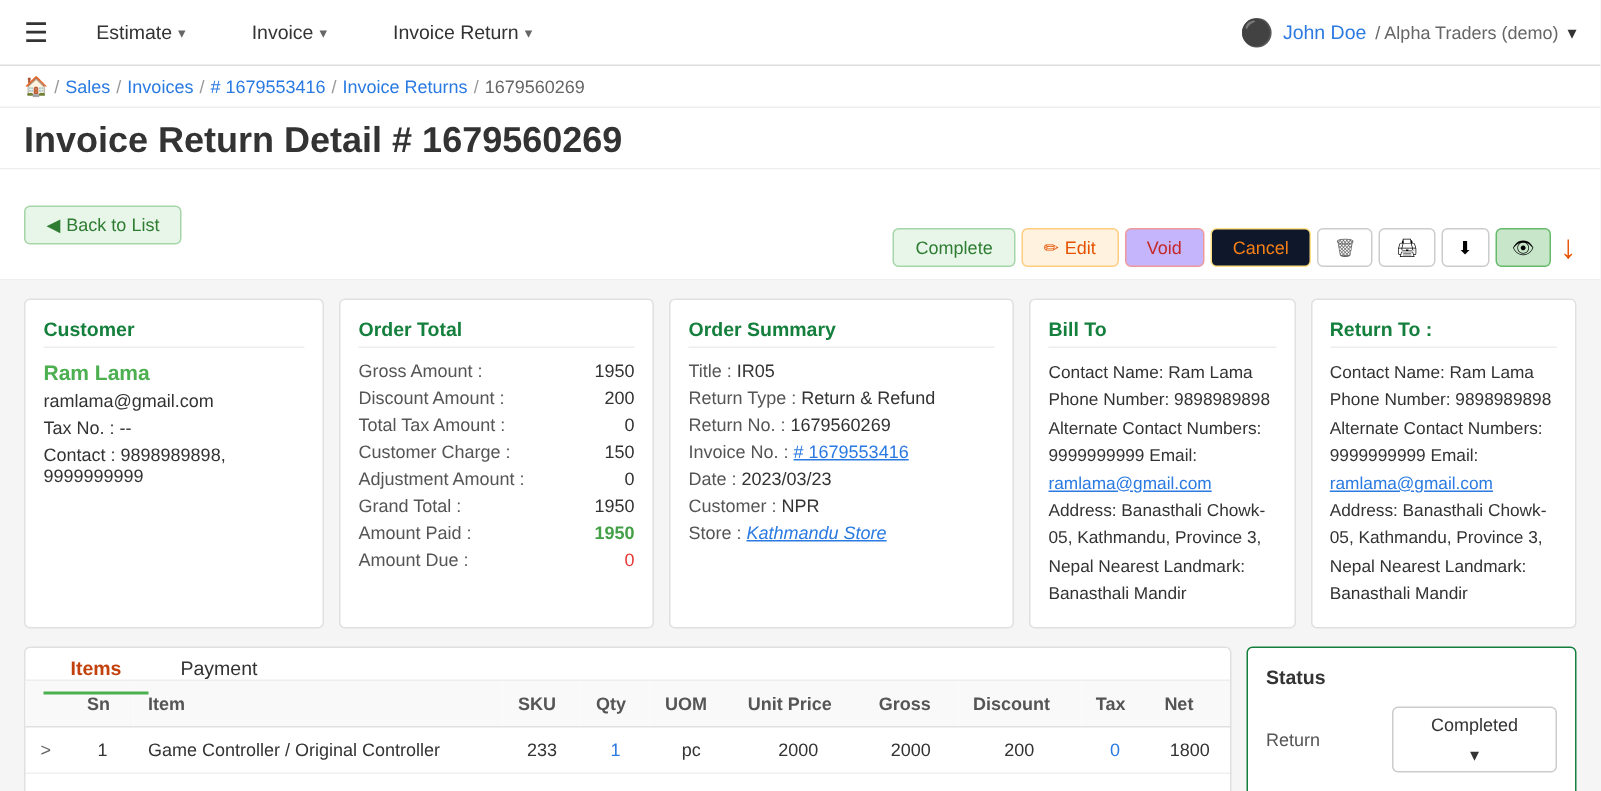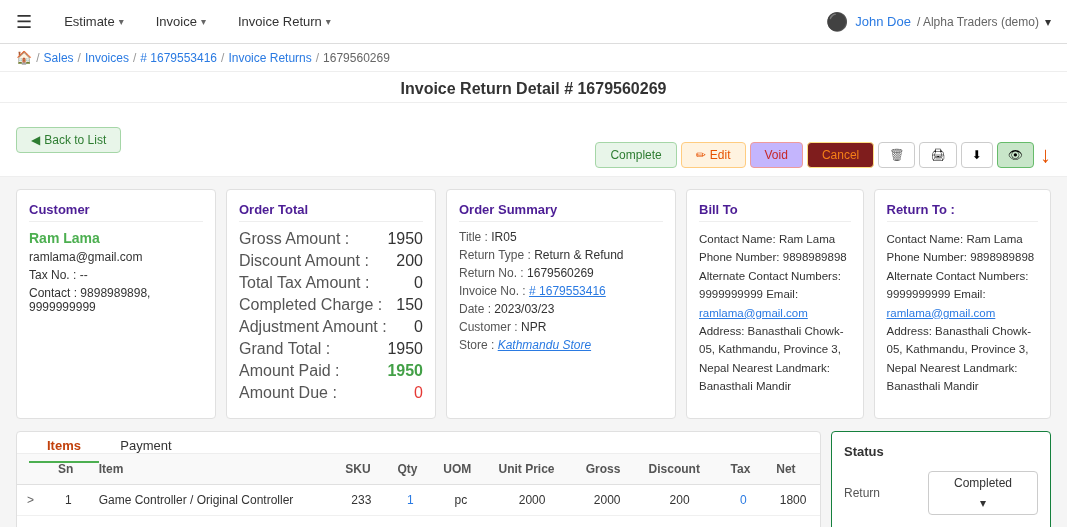"Estimate" .top-nav .nav-items { gap: 8px -> 20px }
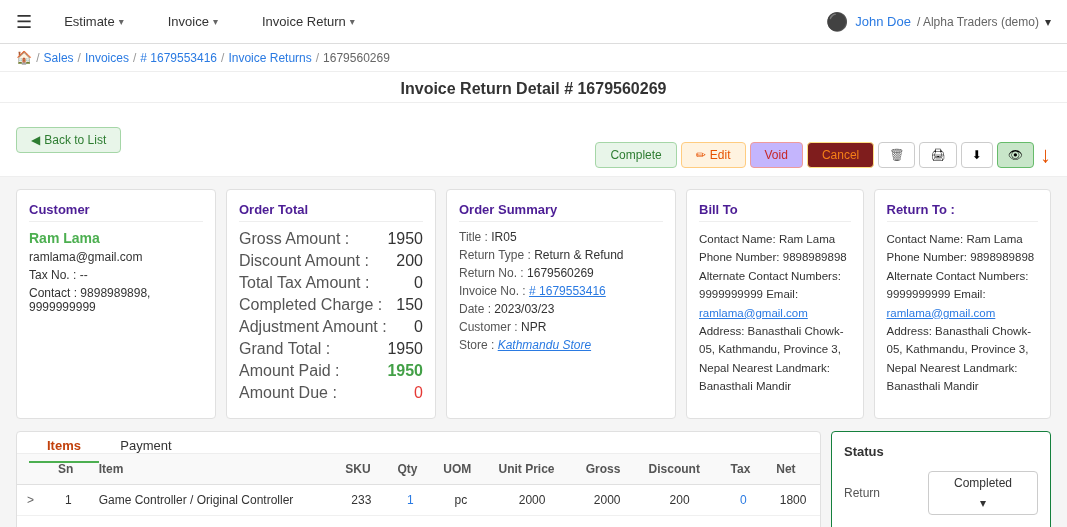"Invoice Return Detail # 1679560269" .page-title { font-size: 16px -> 24px; text-align: center -> none }
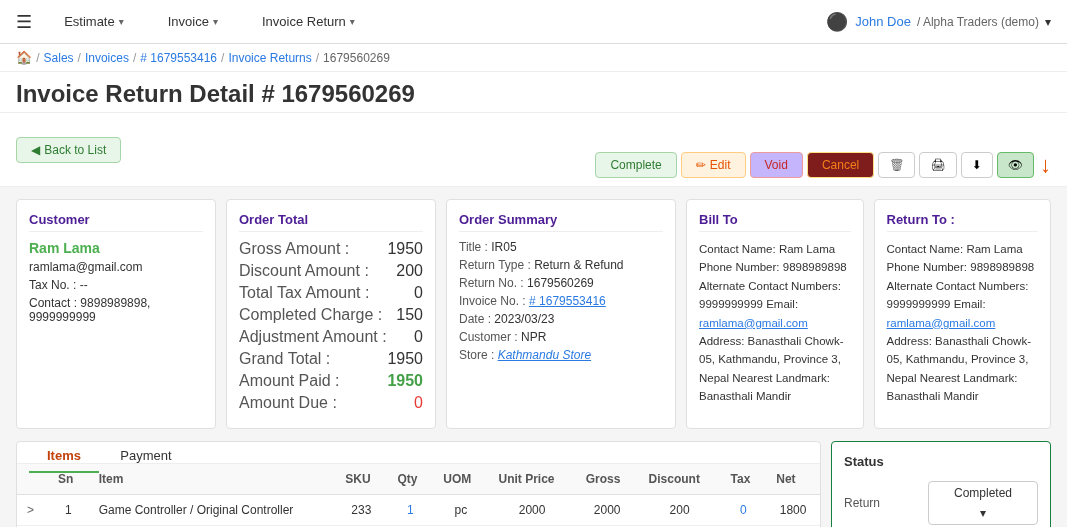"Cancel" .btn-cancel { background: #7f1d1d -> #0f172a }
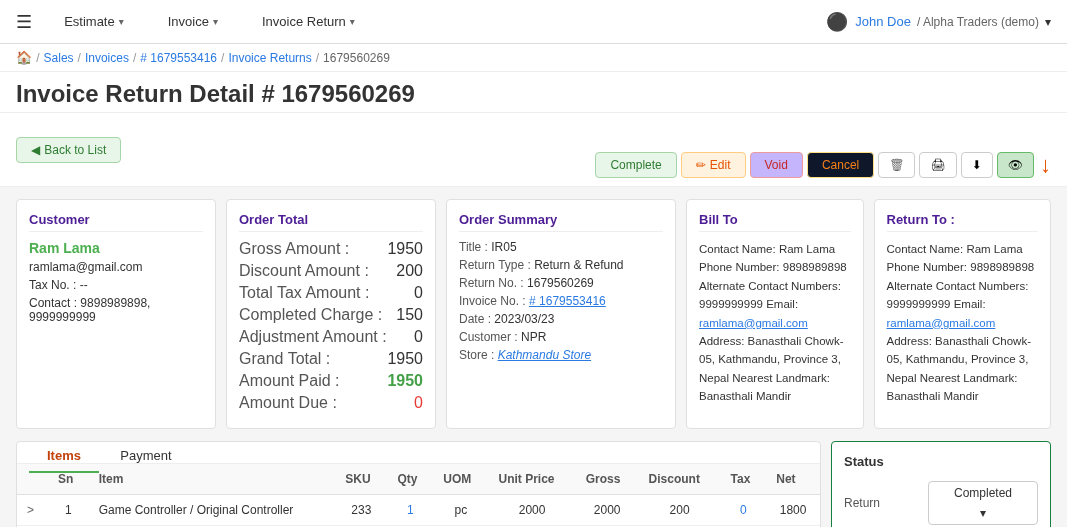"Customer" .card h4 { color: #4c1d95 -> #15803d }
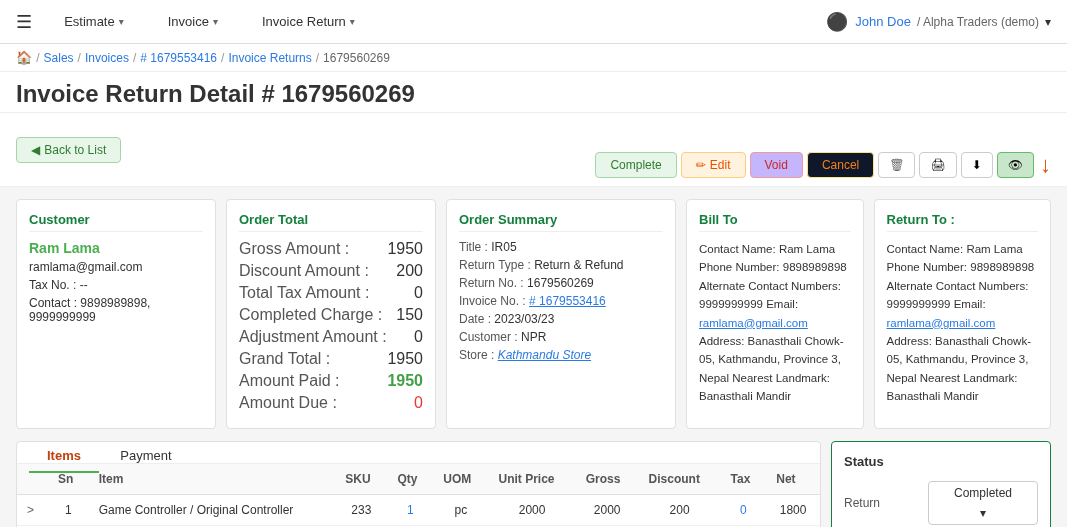"Gross Amount :" .order-row { font-size: 16px -> 12px }
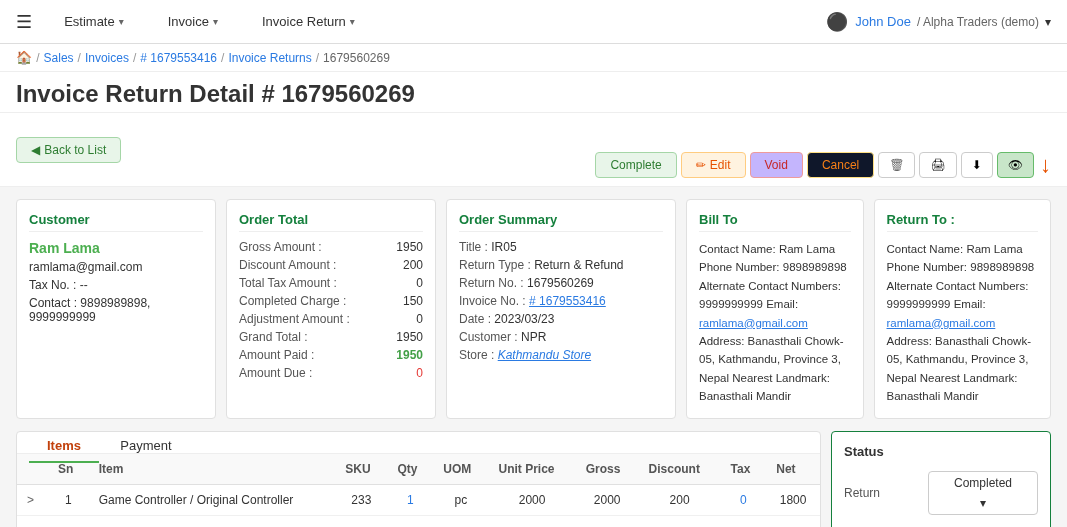"Completed Charge :" span.label { text: Completed -> Customer }
